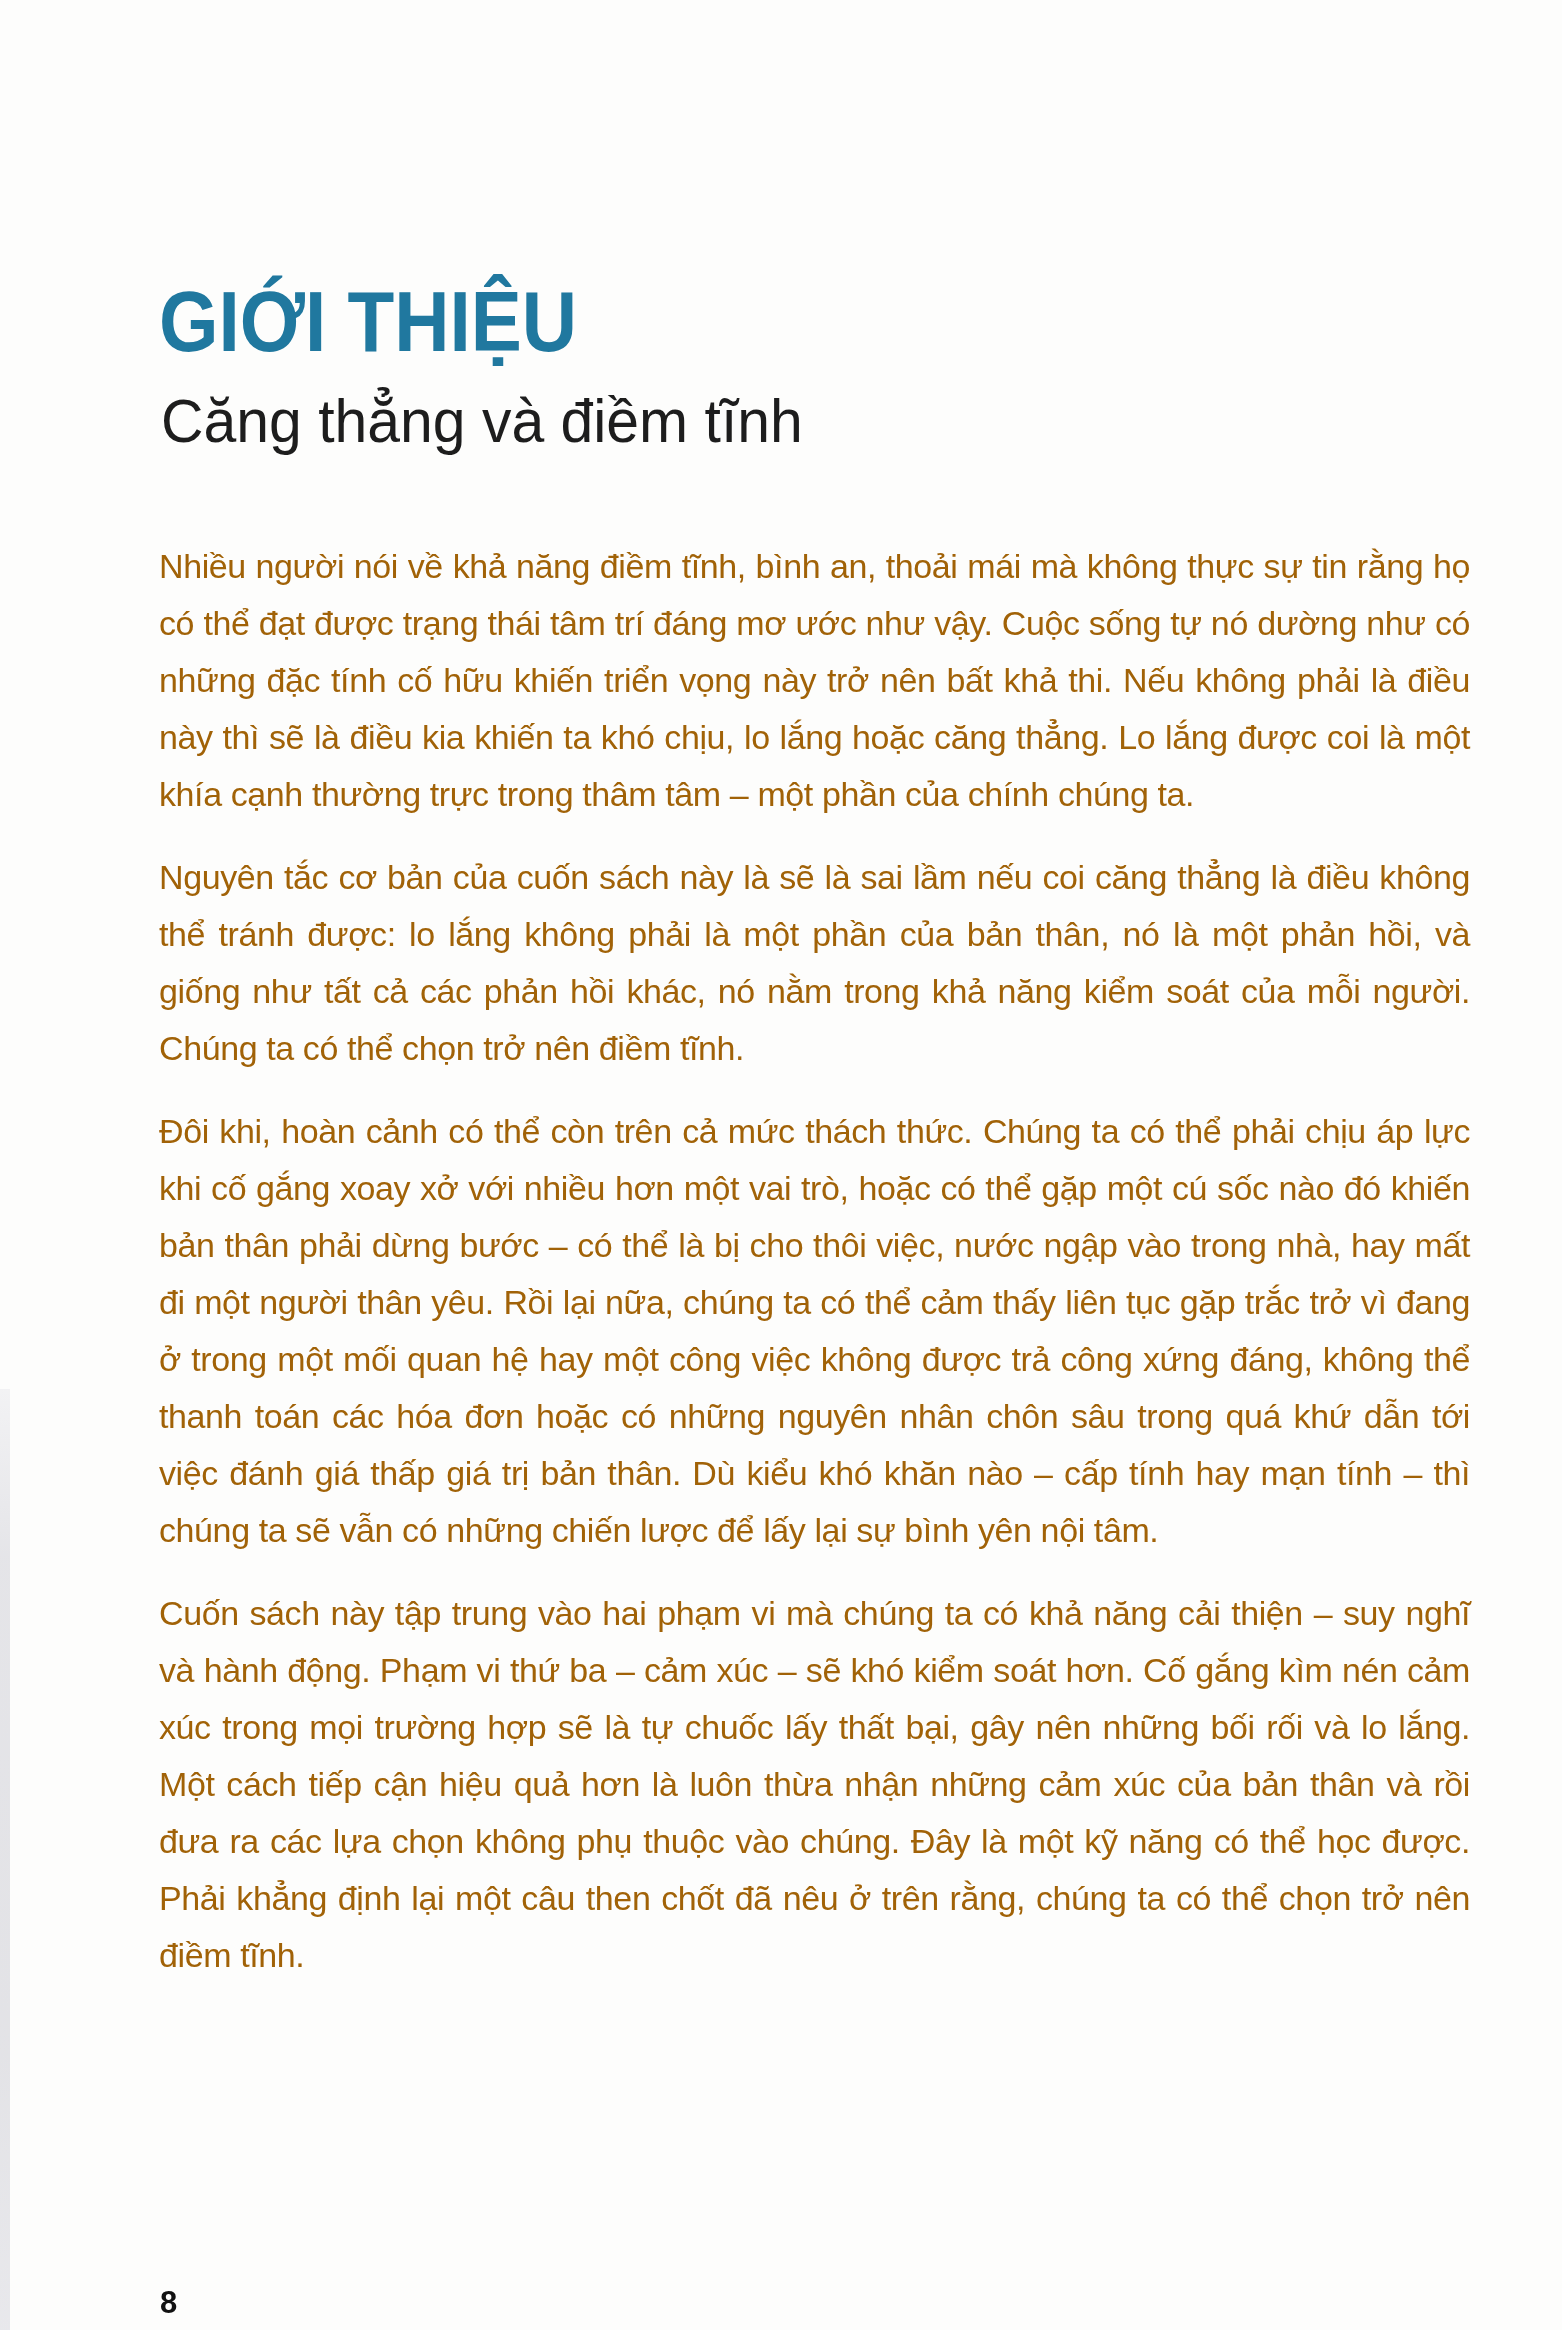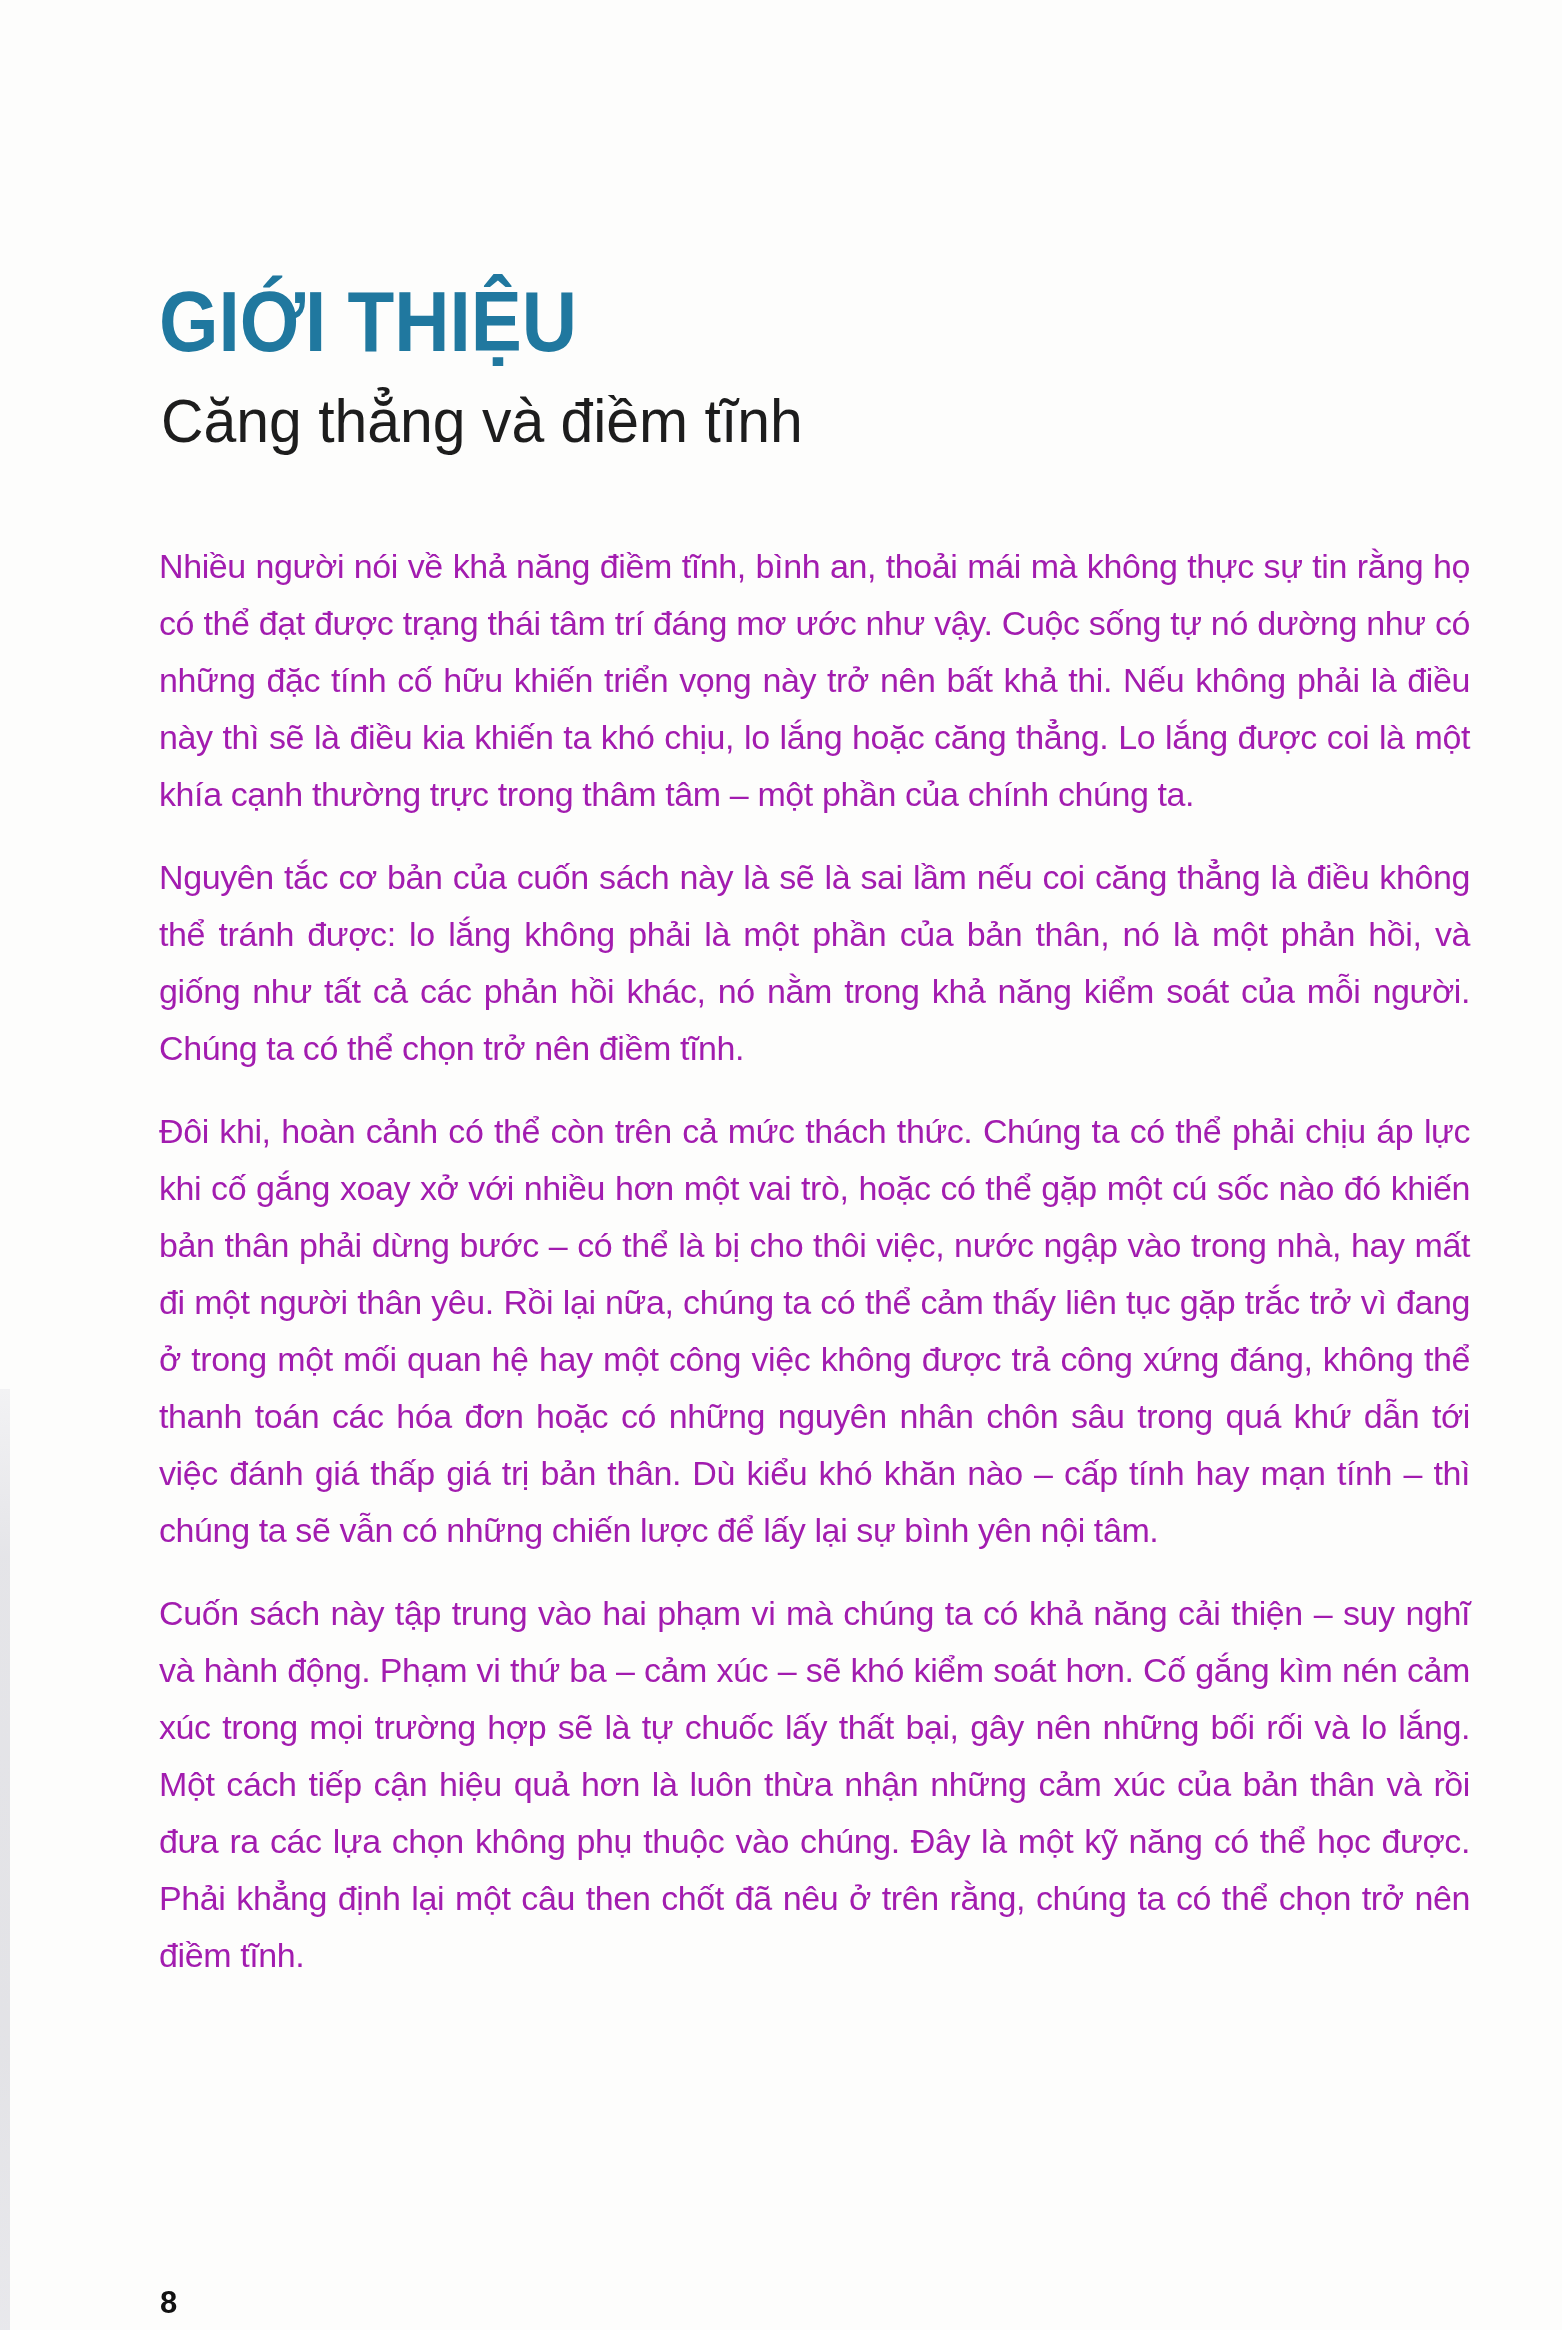"Nhiều người nói về khả" .body-text { color: #a21caf -> #a16207 }
